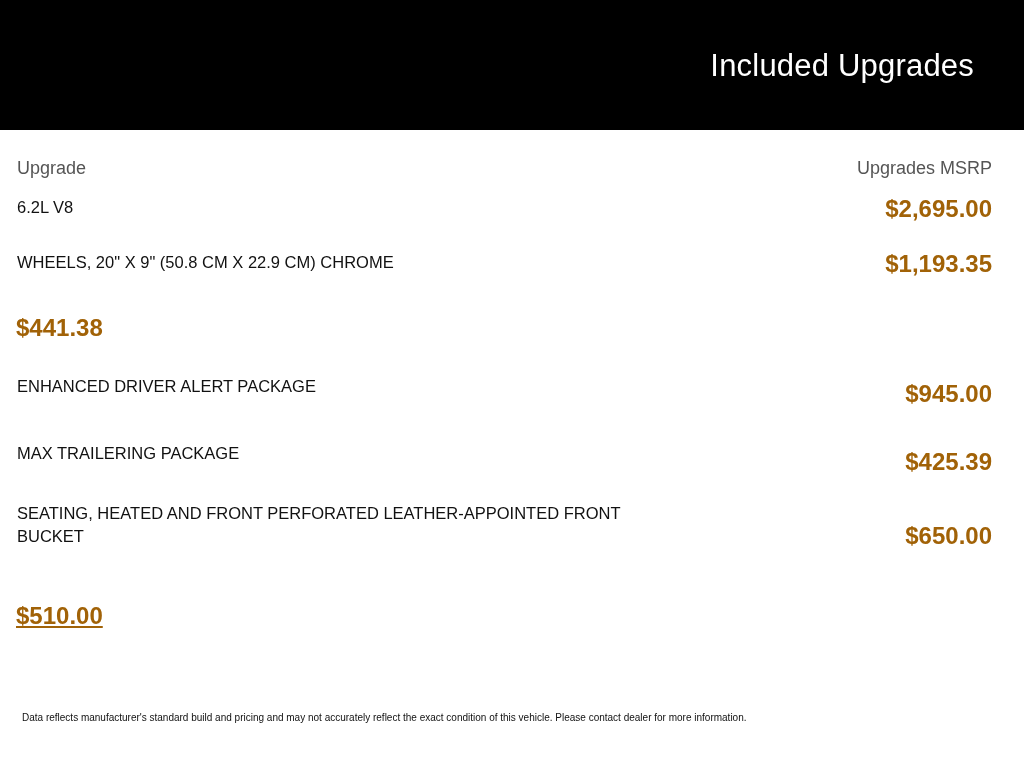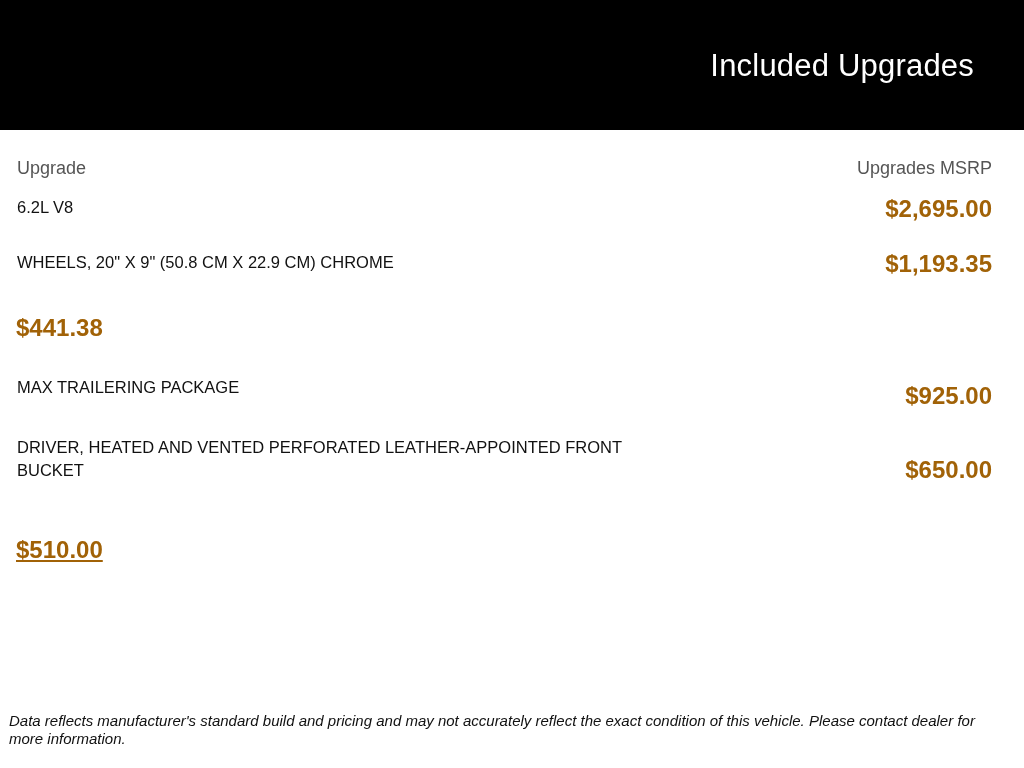"ENHANCED DRIVER ALERT PACKAGE" div.row { html: none -> <div> <div>ENHANCED DRIVER ALERT PACKAGE</div> <div>$945.00</div> </div> }
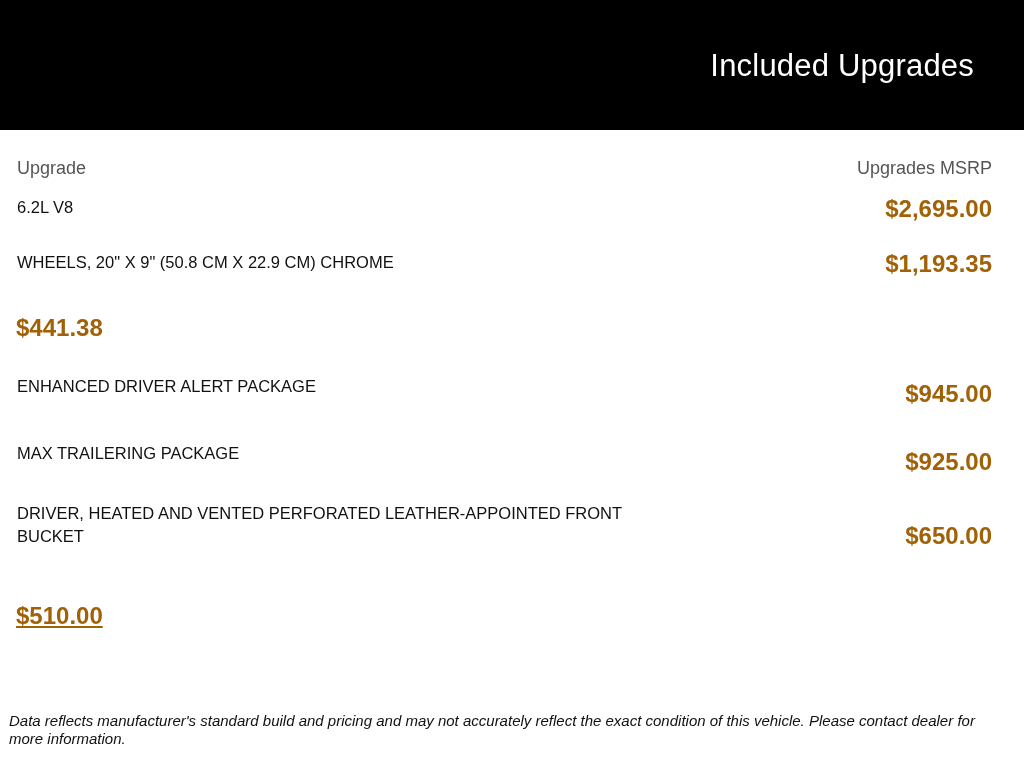"$925.00" div.row-price { text: $925.00 -> $425.39 }
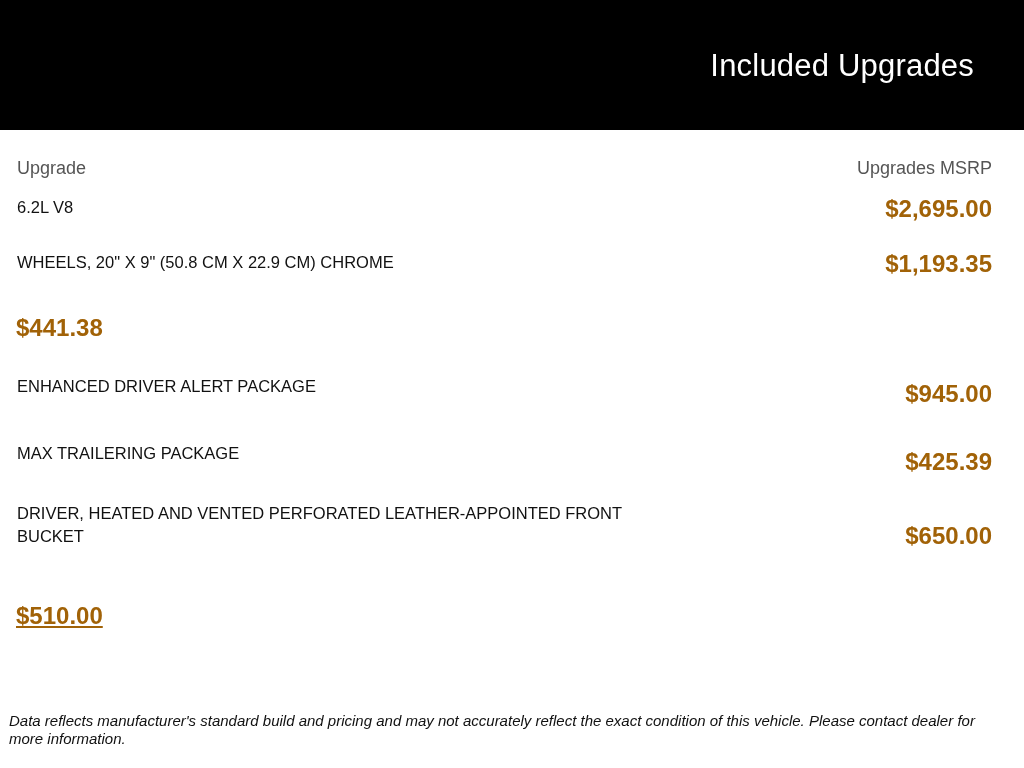"DRIVER, HEATED AND VENTED PERFORATED" div.row-name { text: DRIVER, HEATED AND VENTED -> SEATING, HEATED AND FRONT }
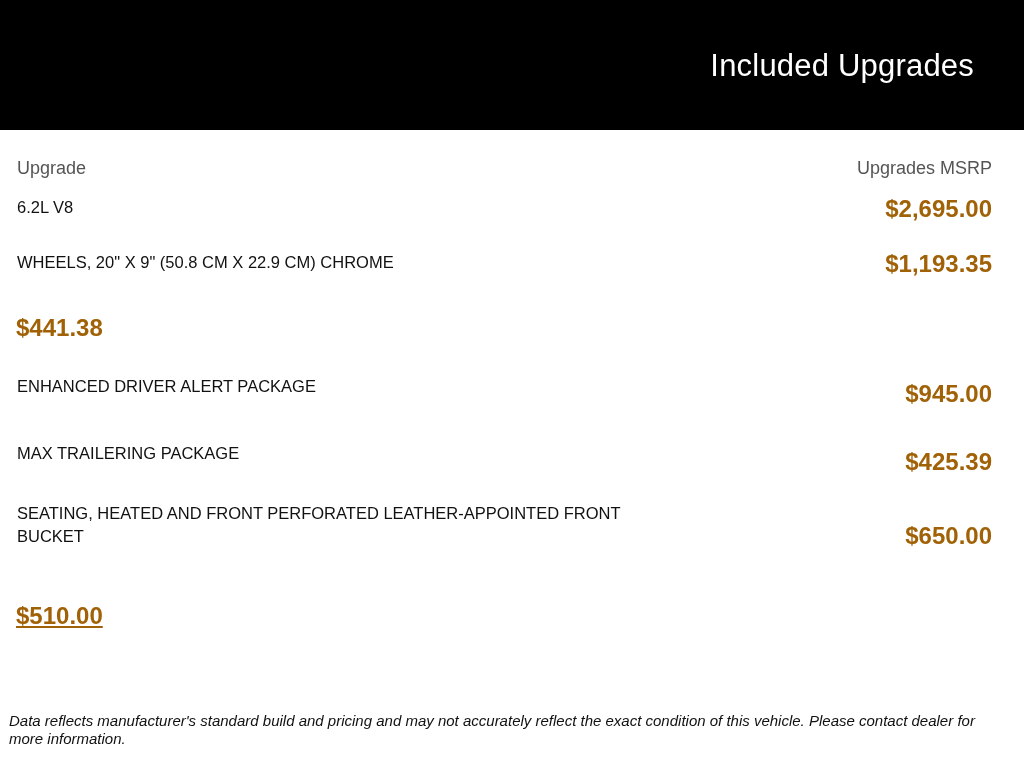"Data reflects manufacturer's standard" .footnote { font-size: 15px -> 10px; font-style: italic -> none; left: 9px -> 22px }
